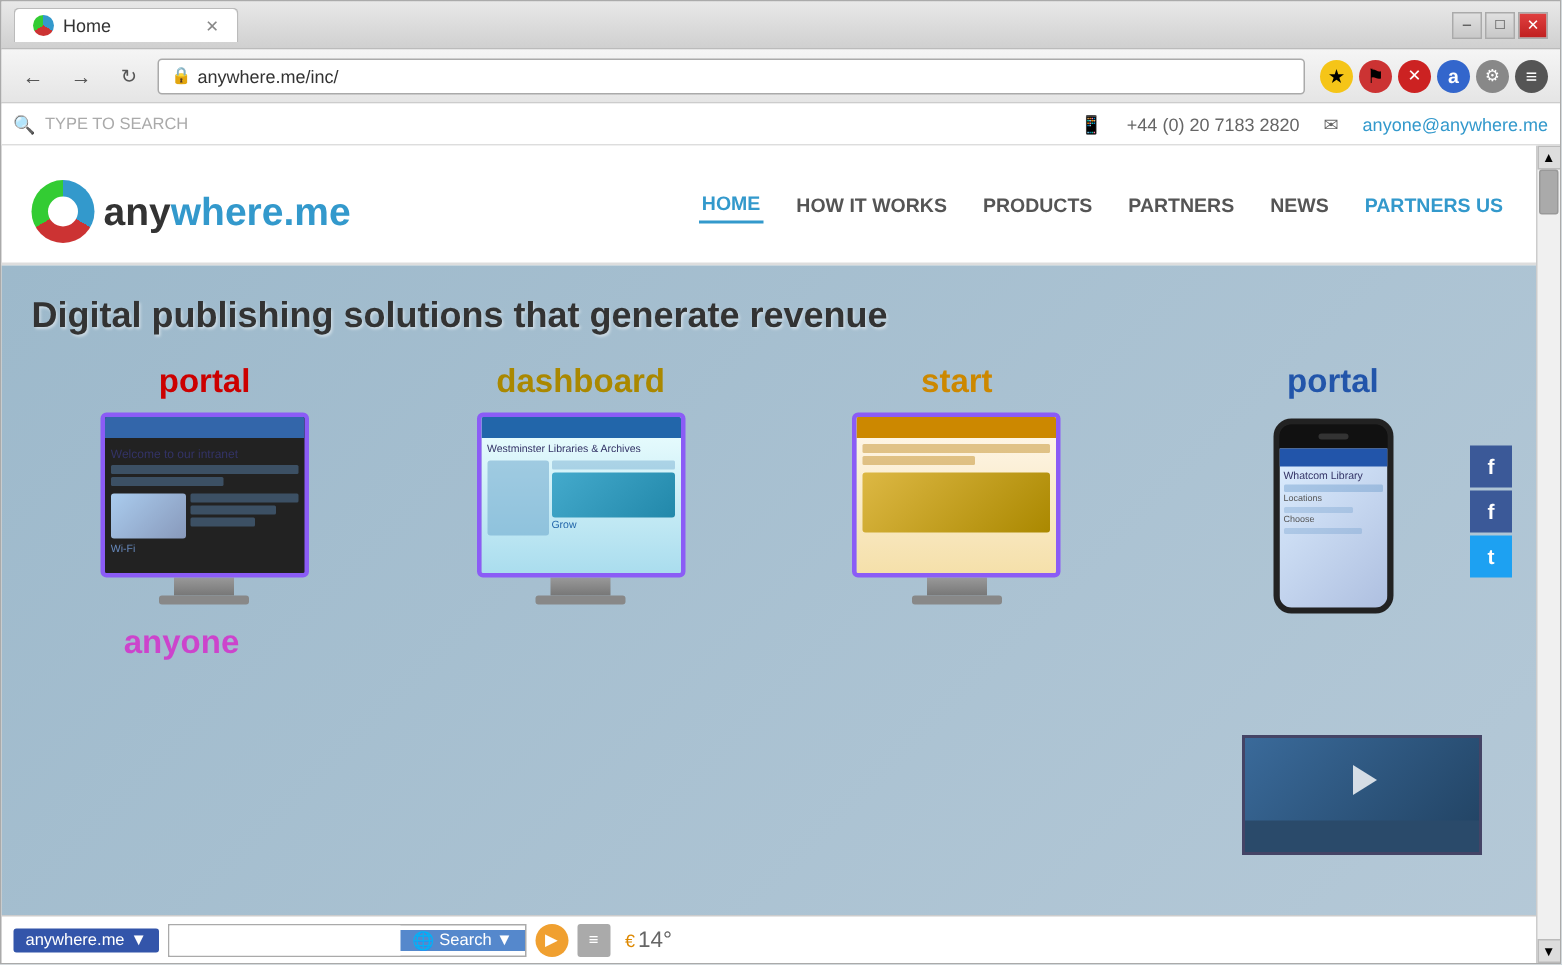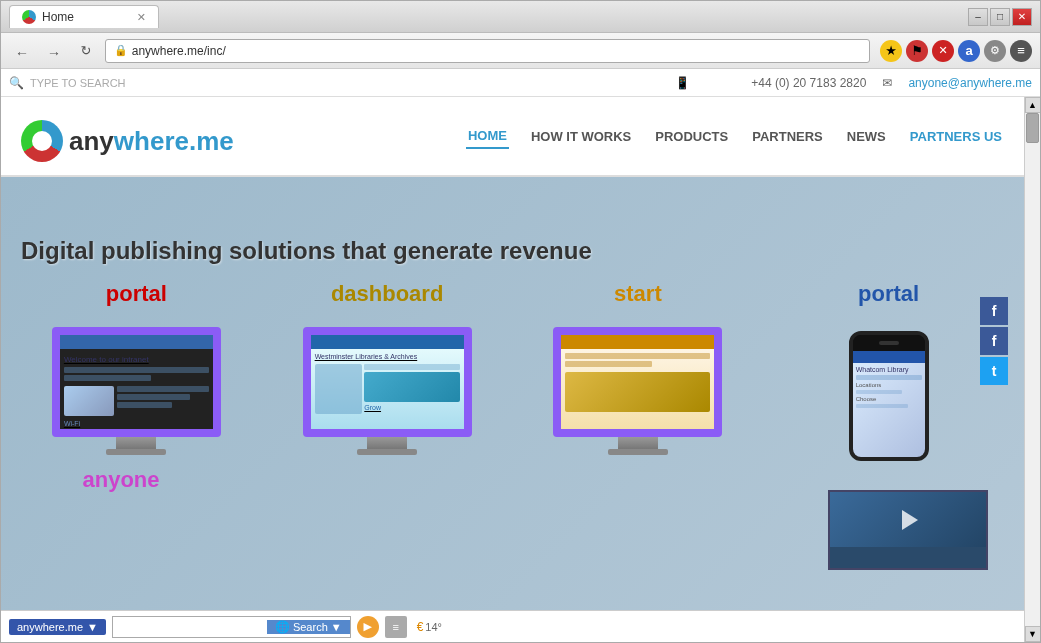"+44 (0) 20 7183 2820" span { margin-left: 45px -> none }
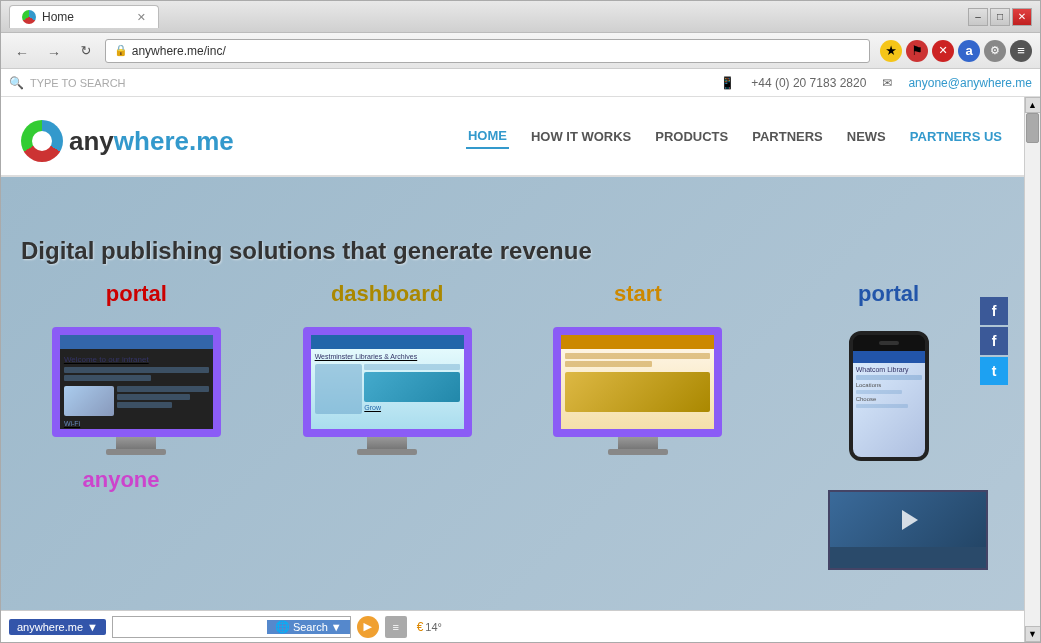"Digital publishing solutions that" .hero-title { margin-top: 40px -> none }
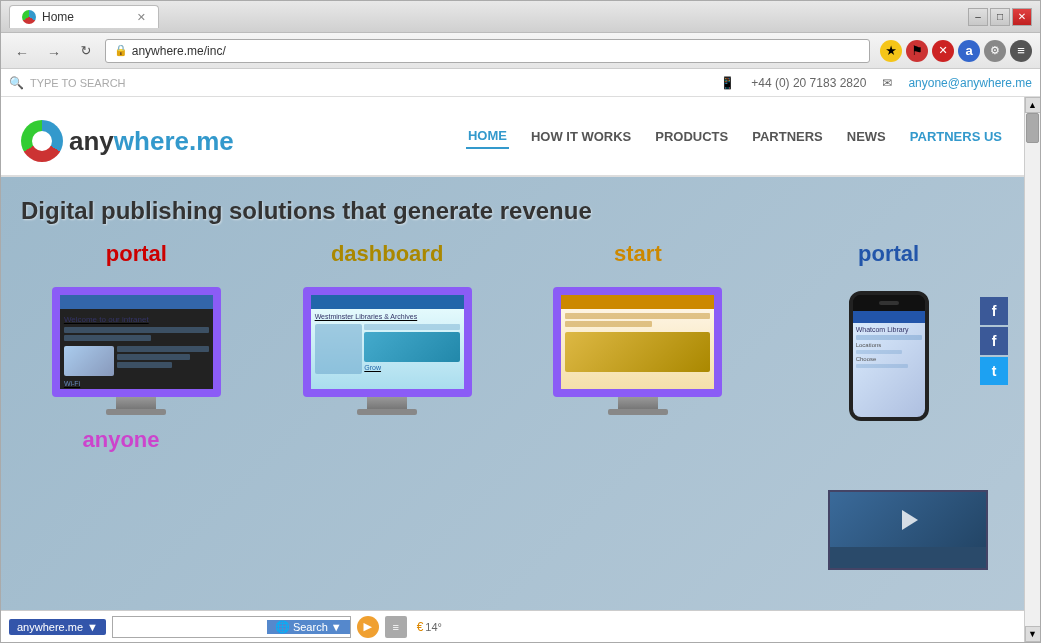"portal" .product-title { margin-bottom: 16px -> 4px }
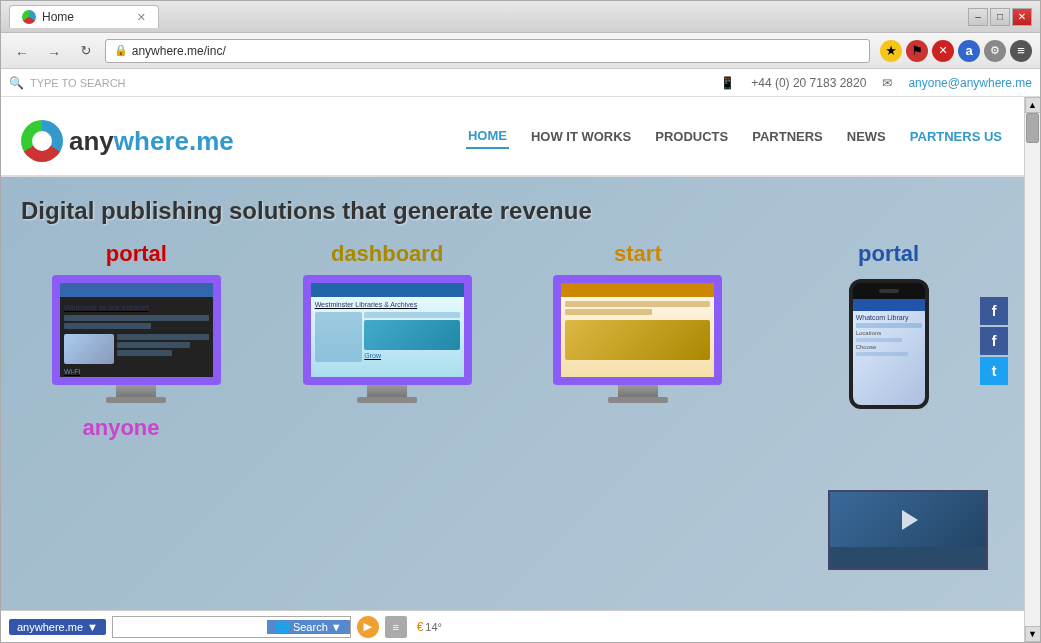"Welcome to our intranet" .monitor { border: 8px solid #8b5cf6 -> 3px solid #8b5cf6; text-decoration: underline -> none; width: 169px -> 139px }
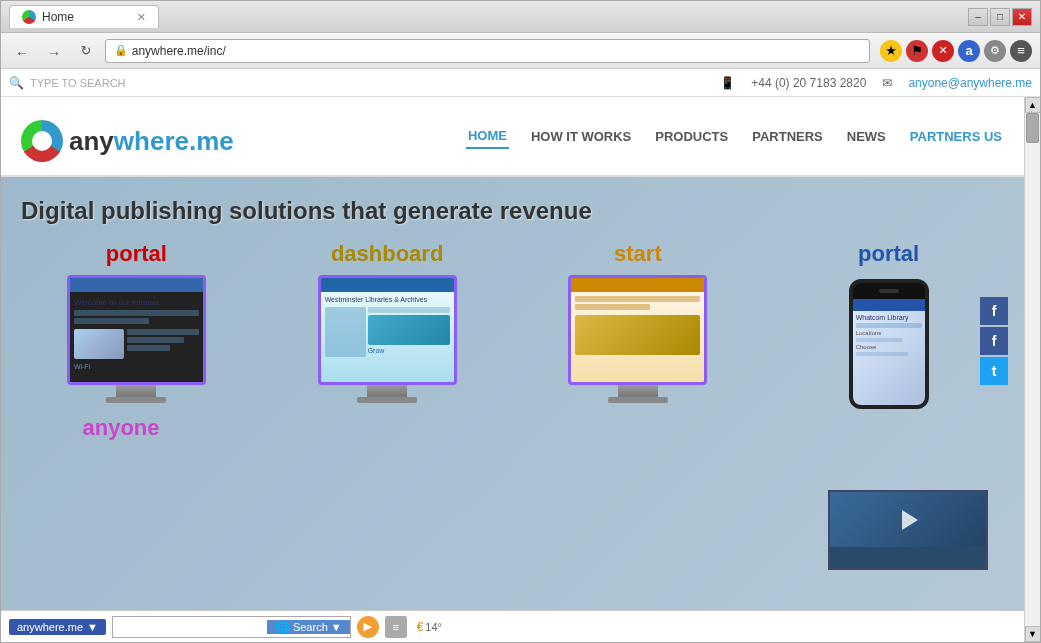"14°" span { font-size: 11px -> 15px }
